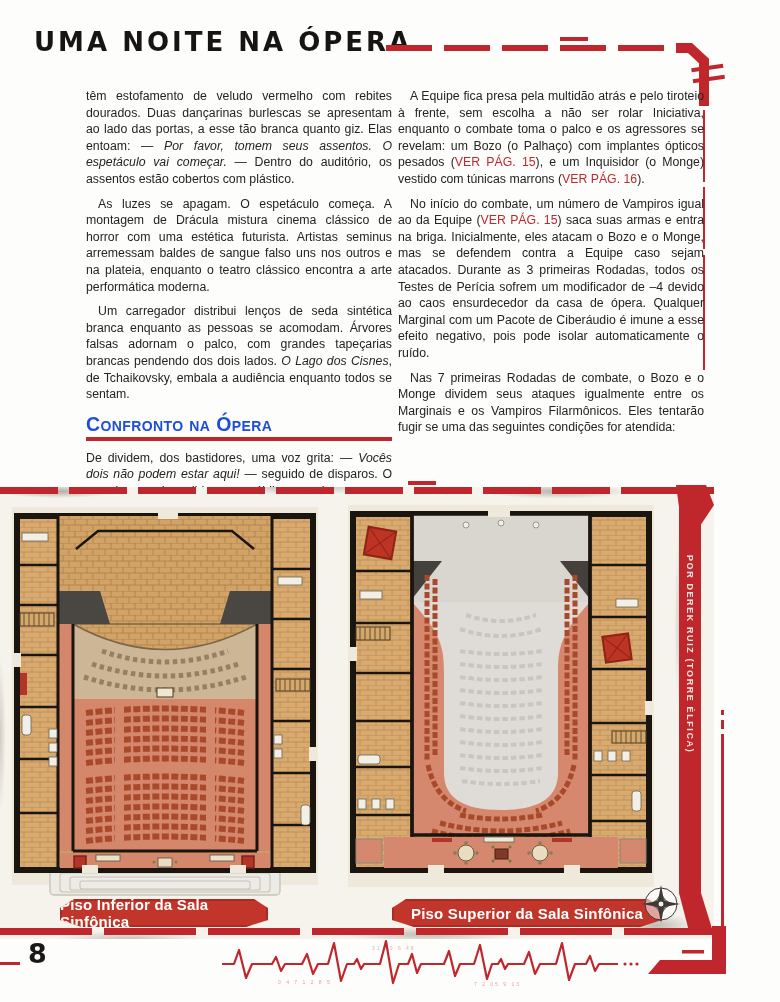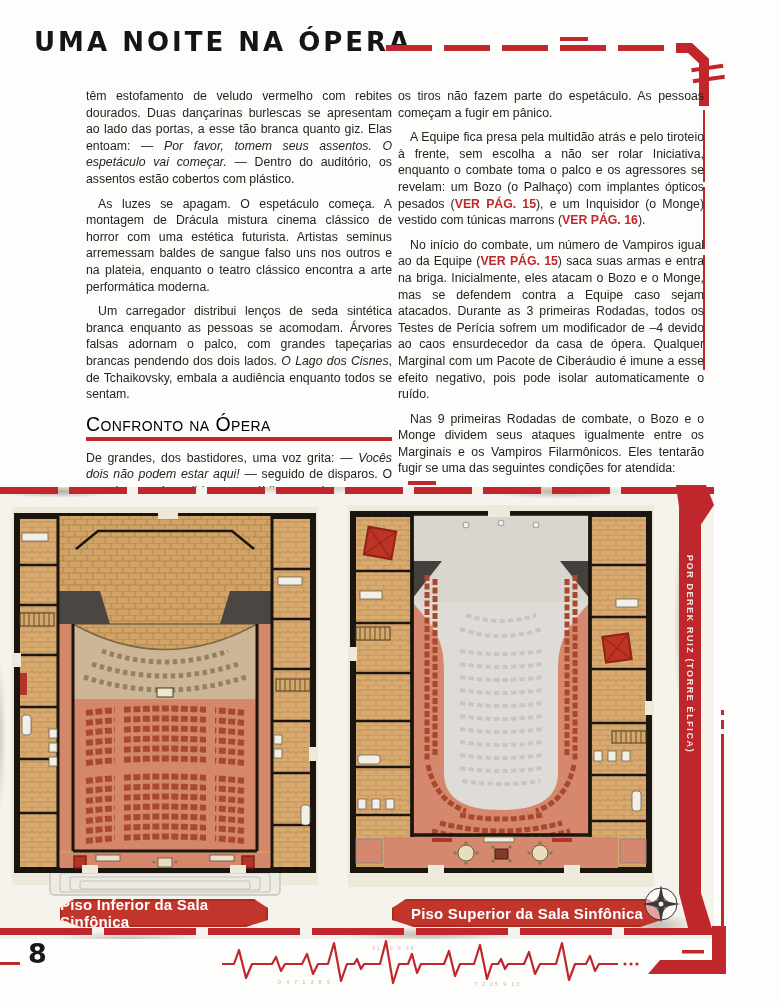"os tiros não fazem parte" p { html: <p>os tiros não fazem parte do espetáculo. As pessoas começam a fugir em pânico.</p> -> none }
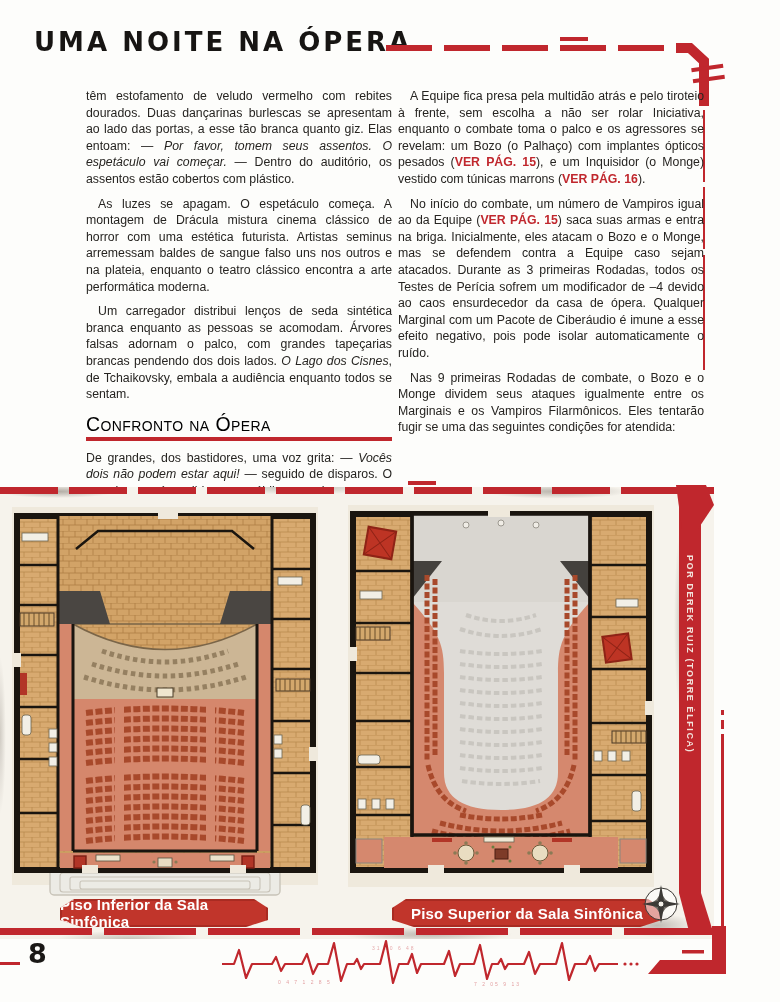"VER PÁG. 15" .ref { font-weight: bold -> normal }
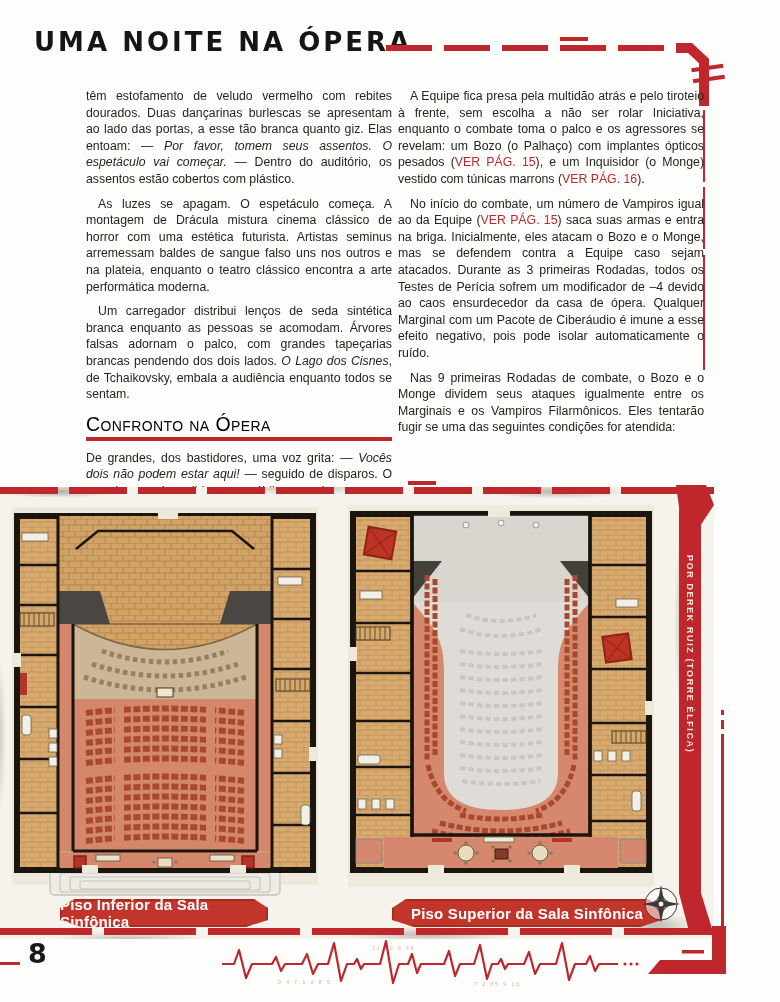"Nas 9 primeiras Rodadas de" p.ind { text: 9 -> 7 }
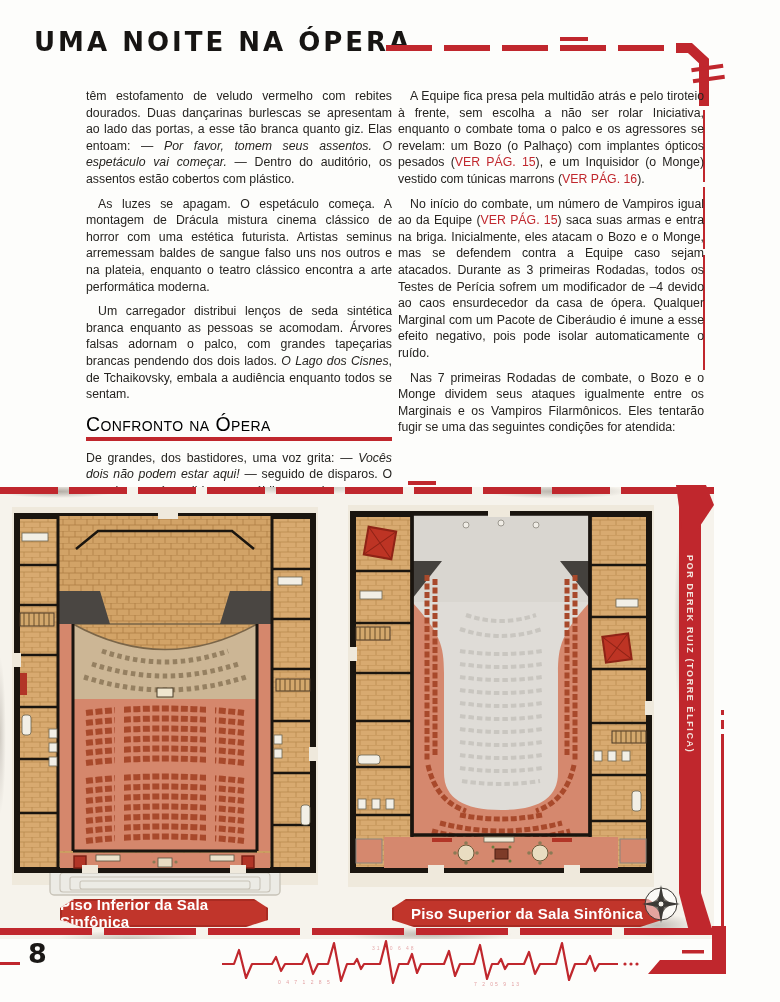"Confronto na Ópera" .sec-head { color: #000000 -> #1d4ed8; font-weight: normal -> bold }
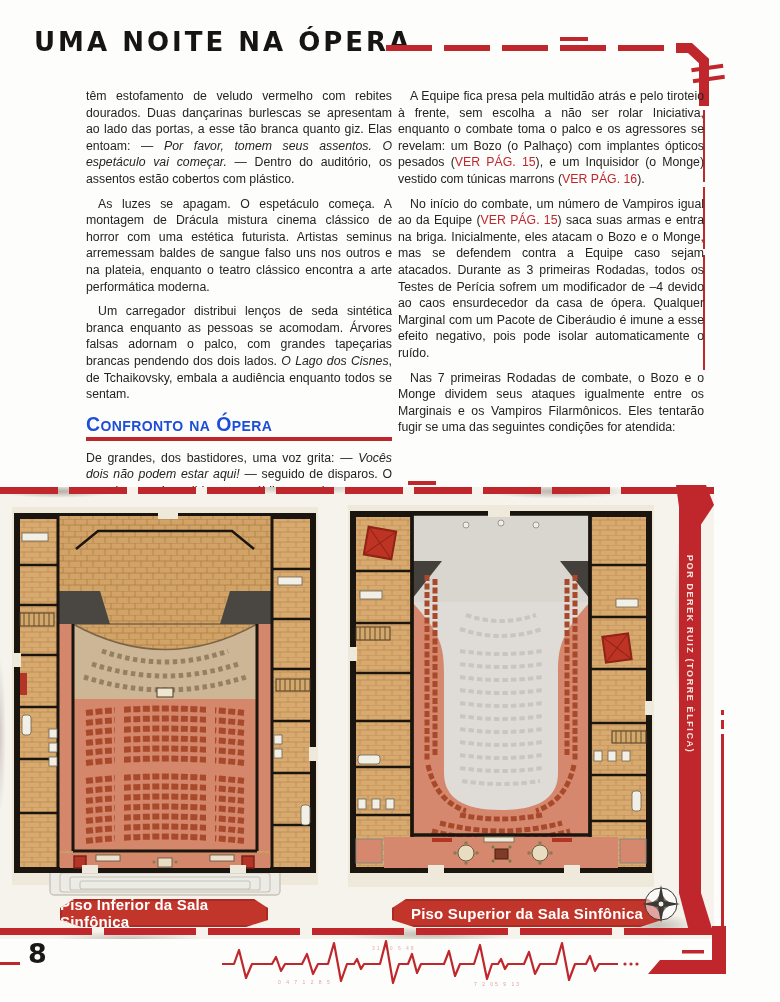"De grandes, dos bastidores, uma" span { text: grandes -> dividem }
